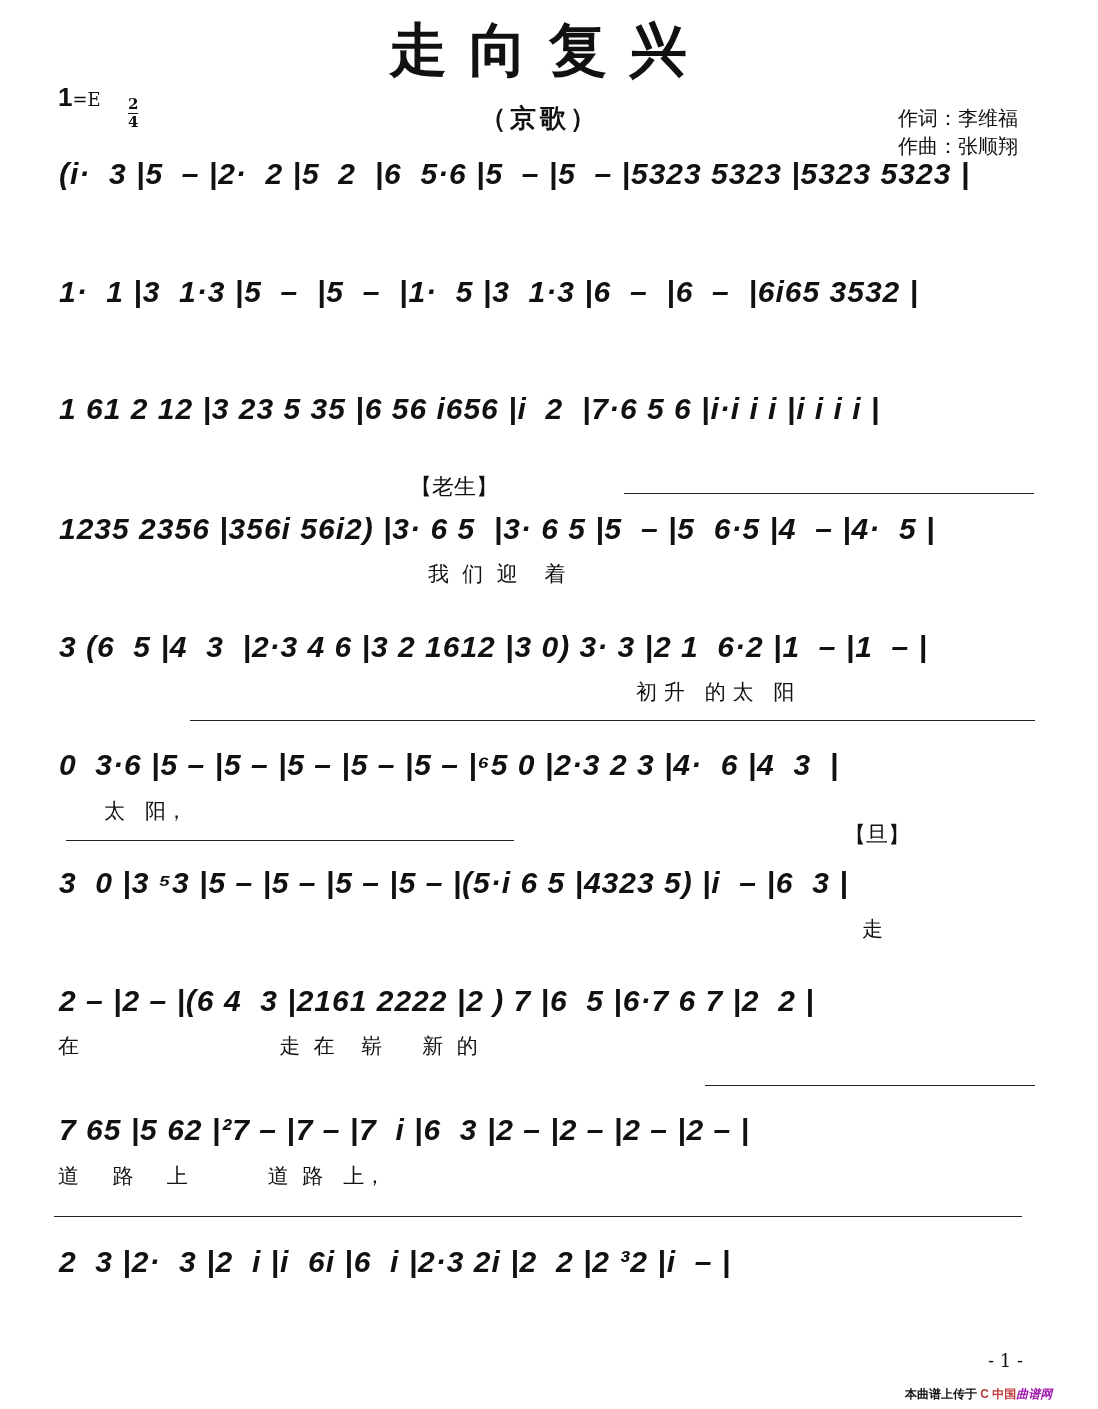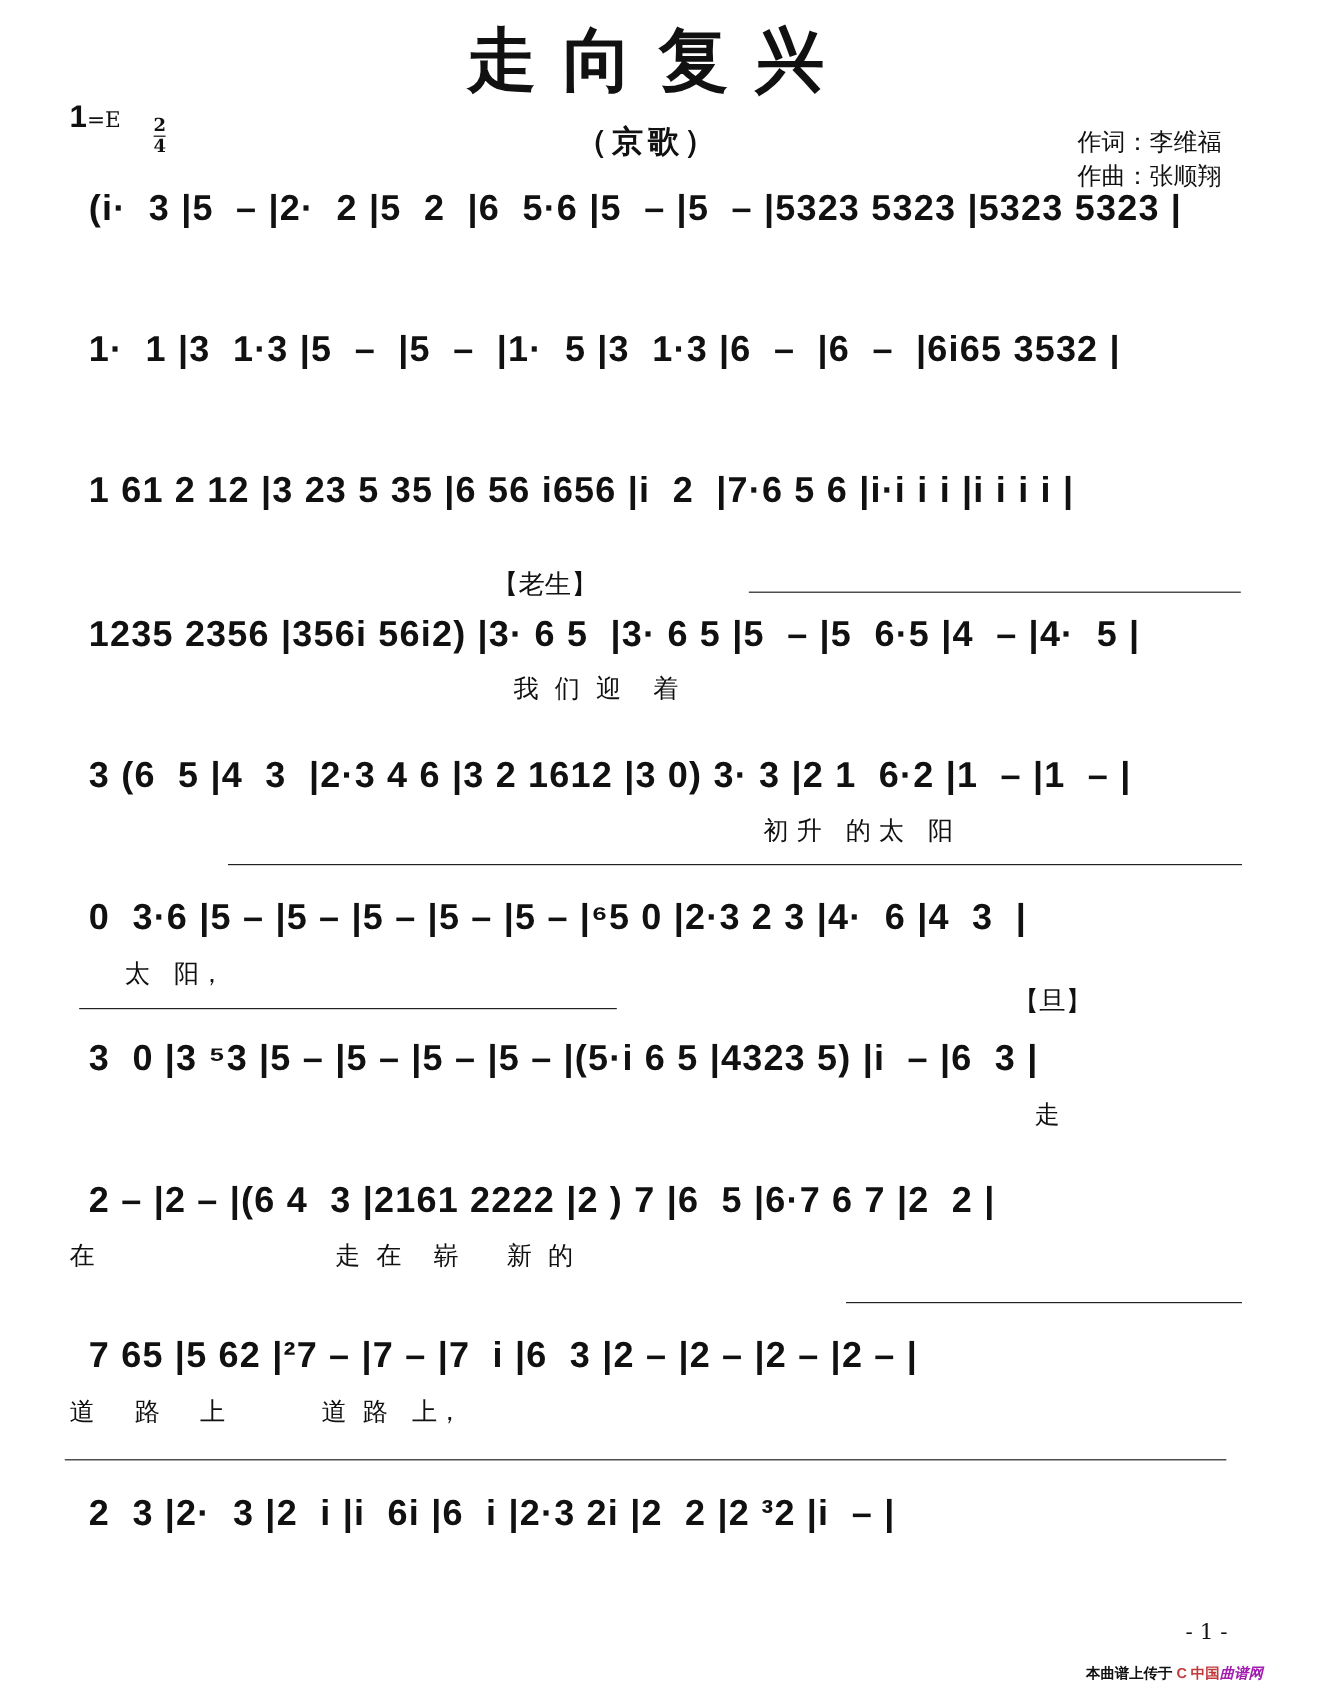"(i· 3 |5 – |2·" .row .txt { font-style: none -> italic; left: 16px -> 1px }
